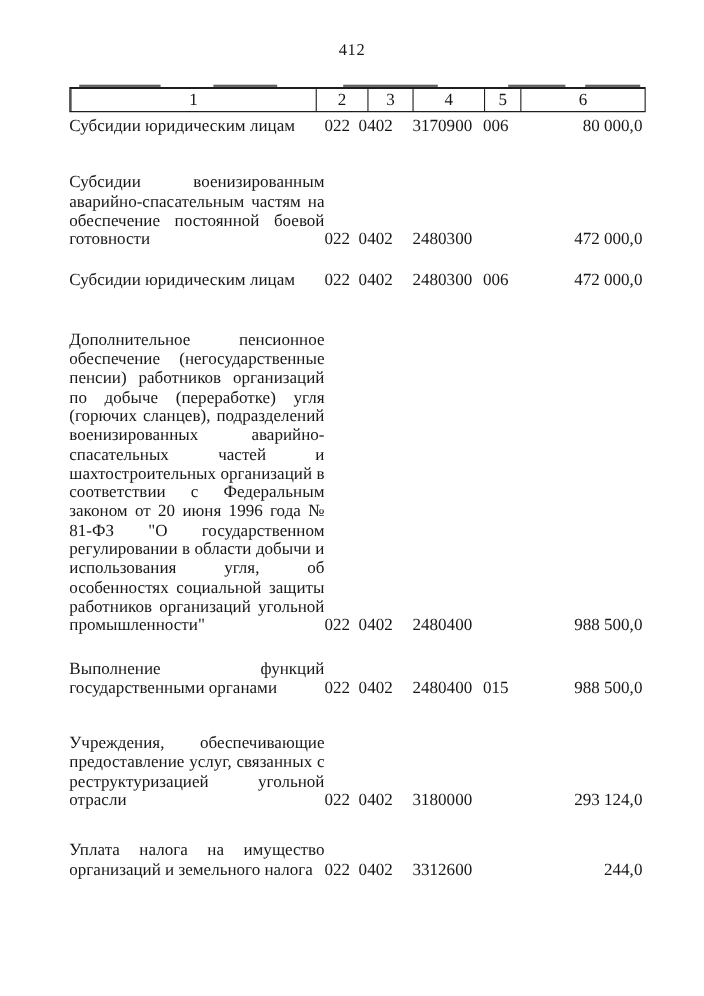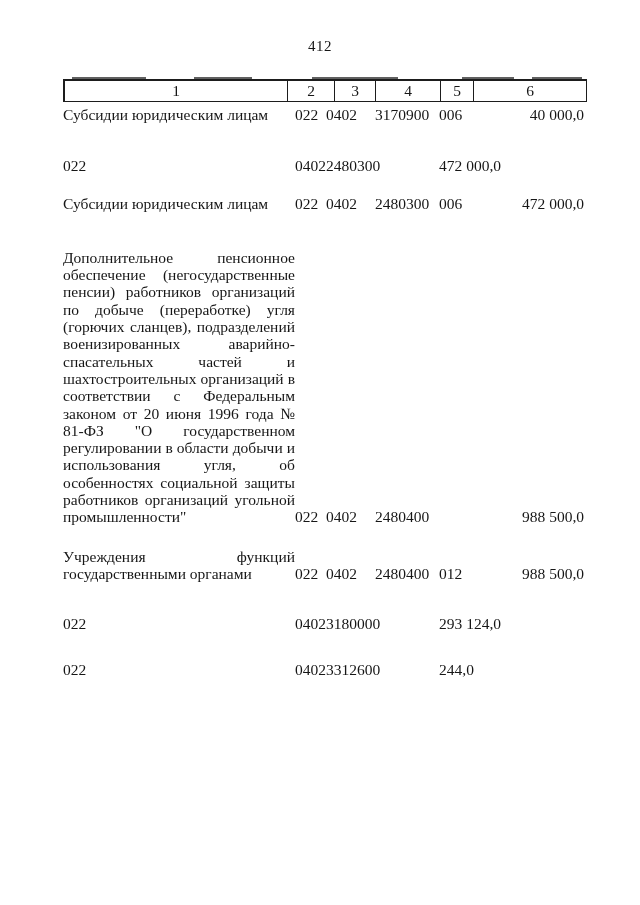"40 000,0" div.c { text: 40 000,0 -> 80 000,0 }
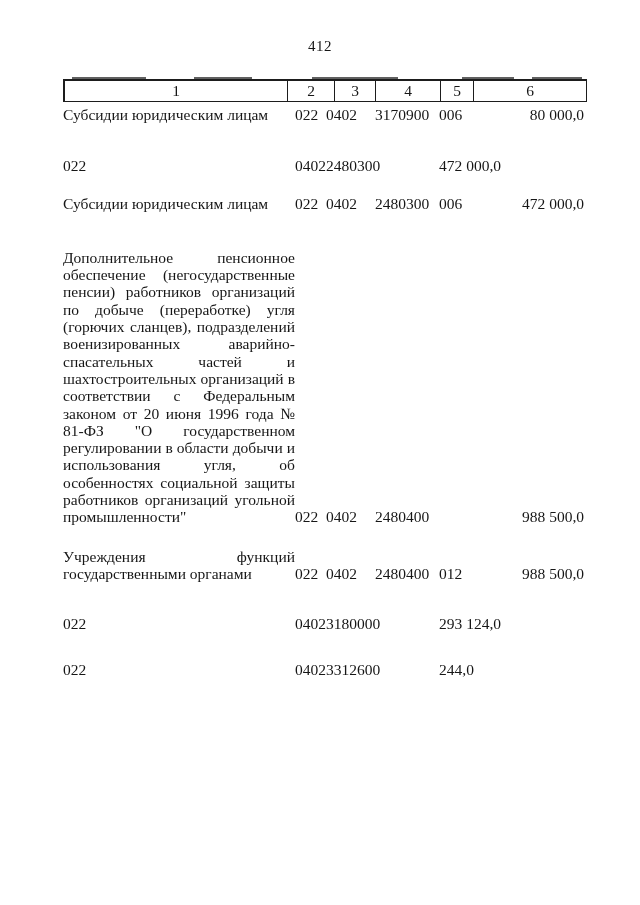"Субсидии военизированным" div.c { html: none -> <div>Субсидии военизированным аварийно-спасательным частям на обеспечение постоянной боевой готовности</div> }
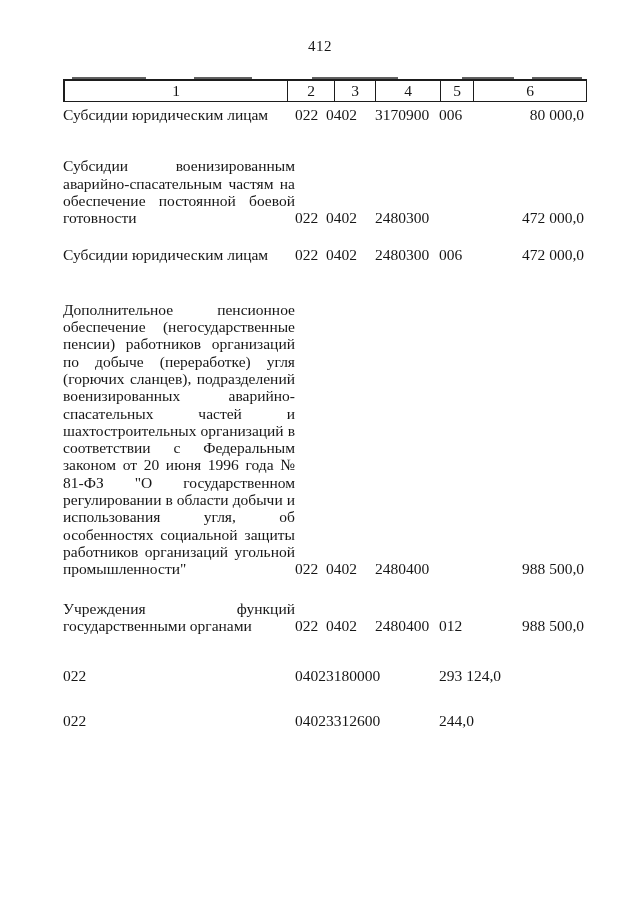"Учреждения функций государственными" div.c { text: Учреждения -> Выполнение }
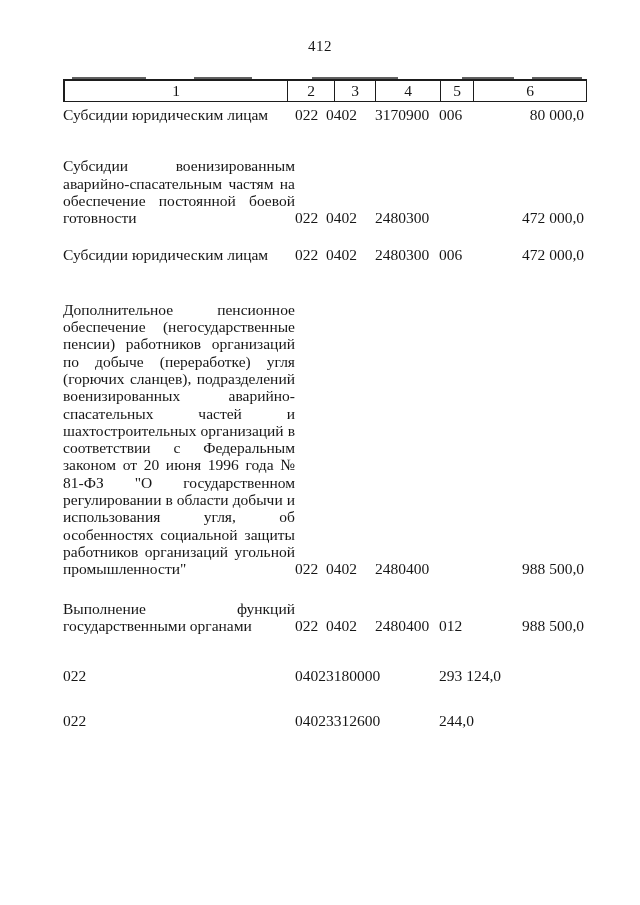"012" div.c { text: 012 -> 015 }
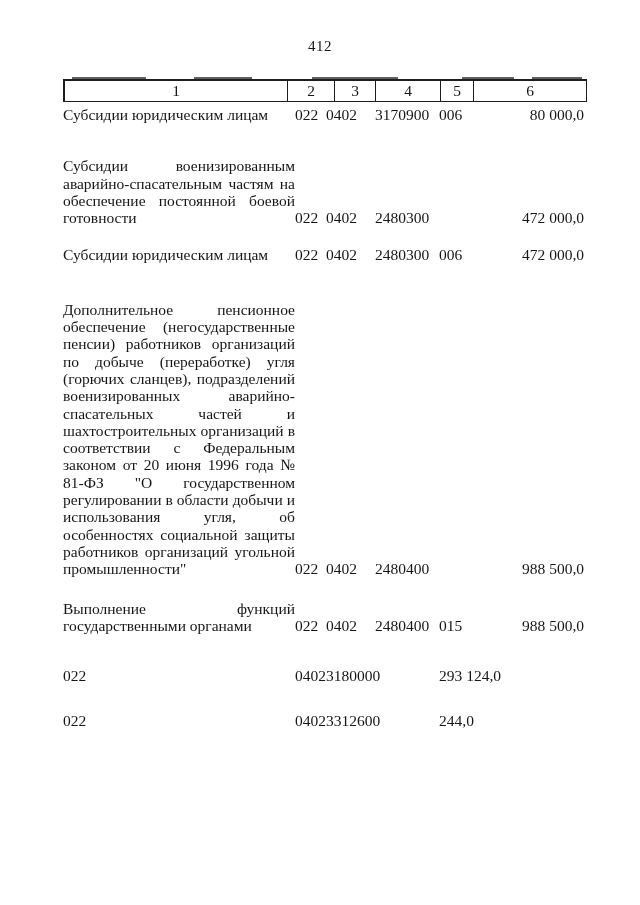"Учреждения, обеспечивающие" div.c { html: none -> <div>Учреждения, обеспечивающие предоставление услуг, связанных с реструктуризацией угольной отрасли</div> }
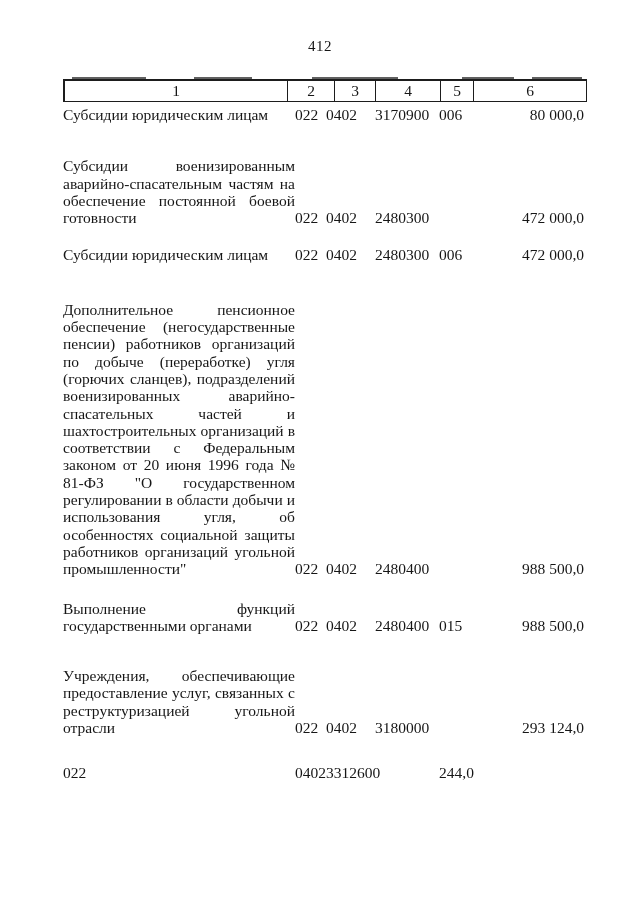"Уплата налога на имущество организаций" div.c { html: none -> <div>Уплата налога на имущество организаций и земельного налога</div> }
